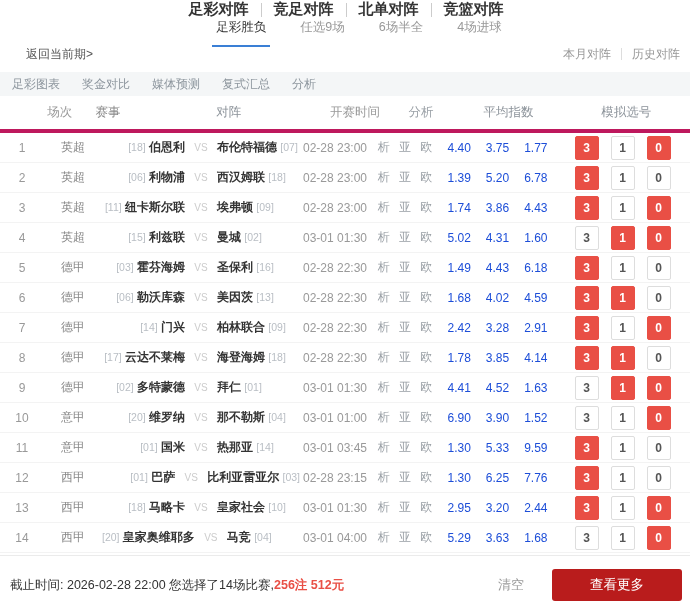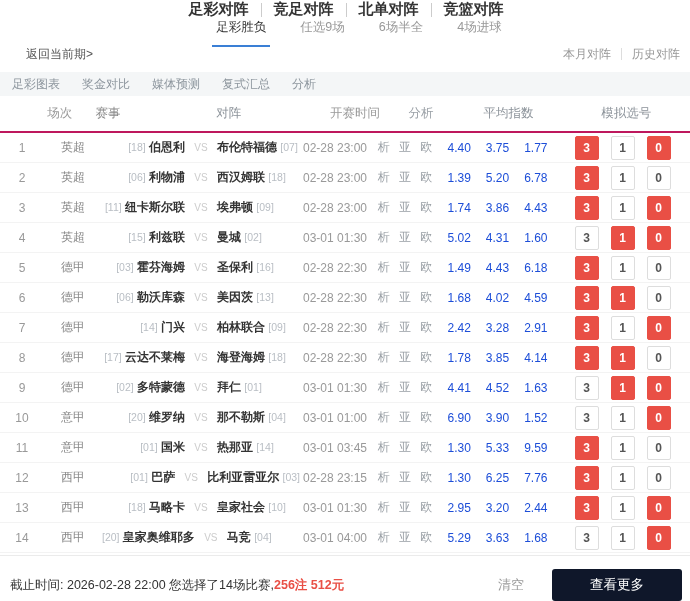"场次" .thead { border-bottom: 2px solid #be185d -> 4px solid #be185d }
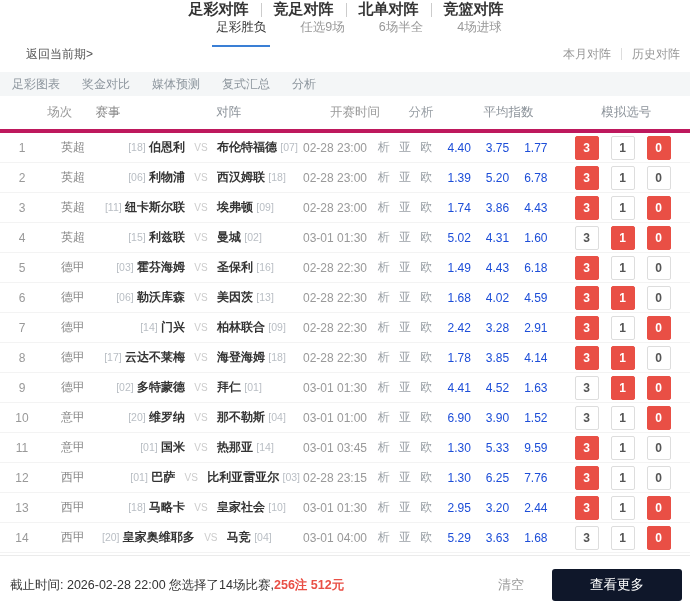"查看更多" .more-btn { background: #0f172a -> #b91c1c }
